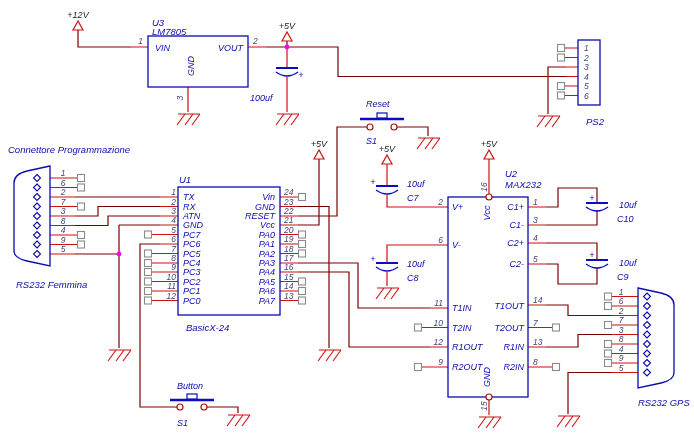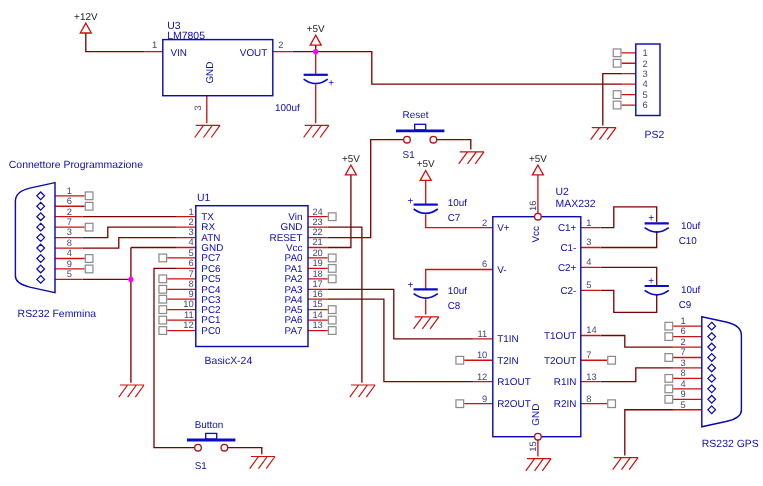"+12V" .canvas { font-style: none -> italic }
